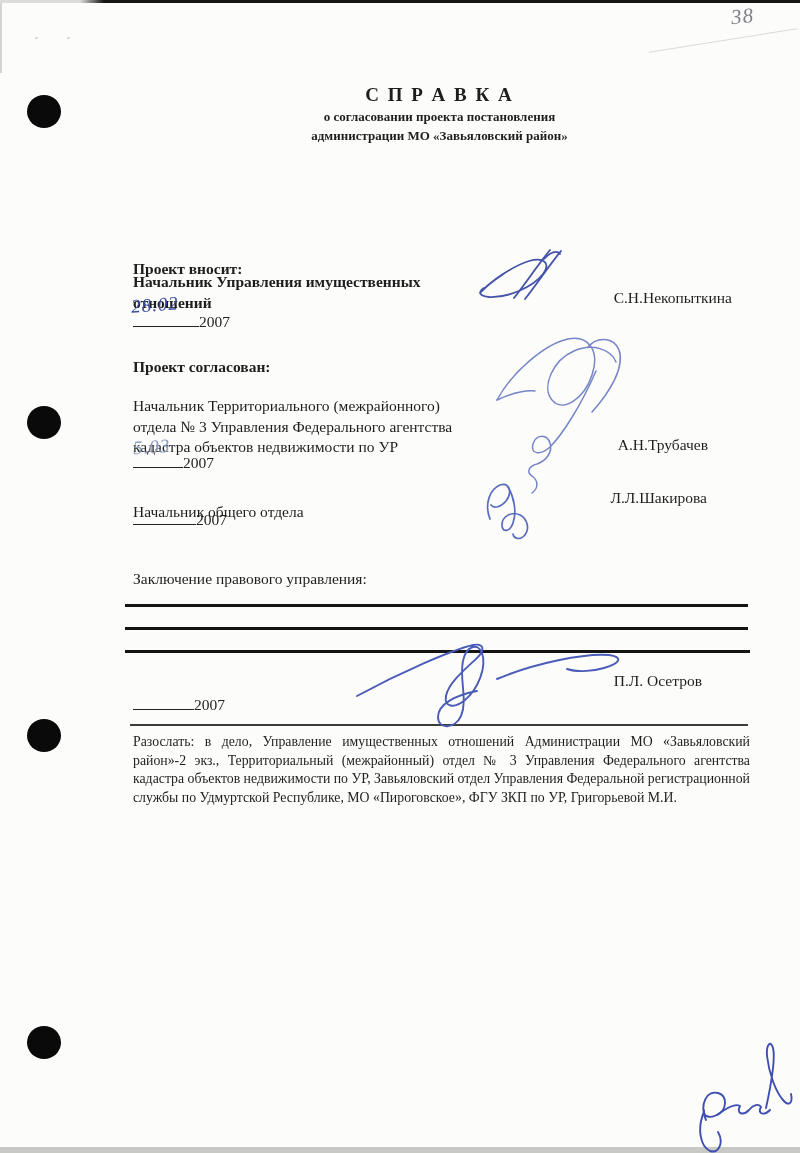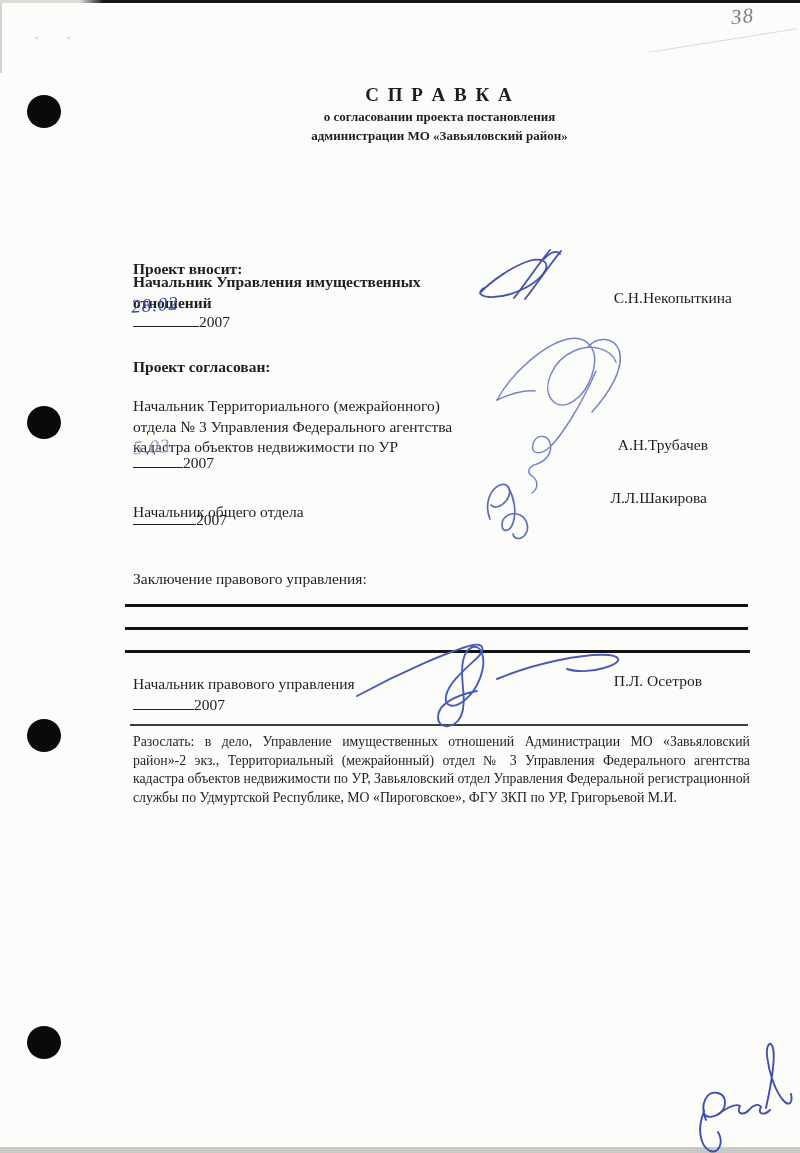"Начальник правового управления" div.abs { html: <div>Начальник правового управления</div> -> none }
